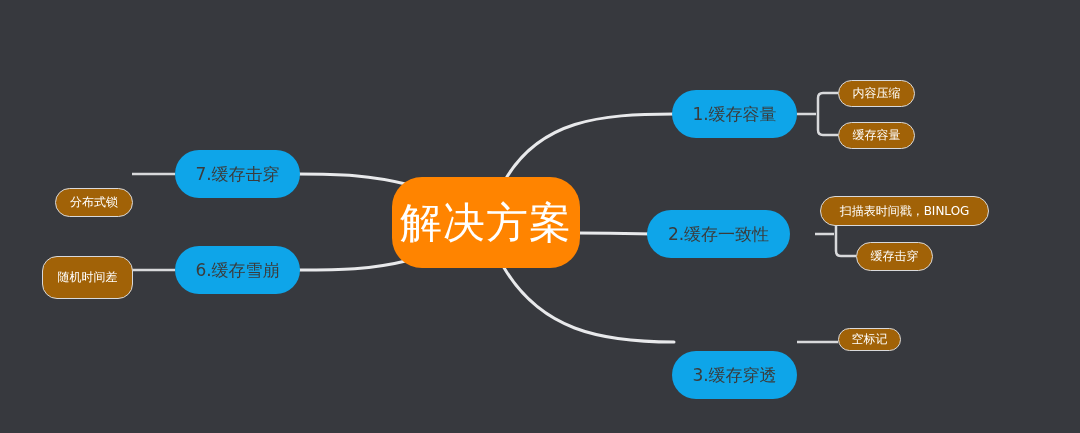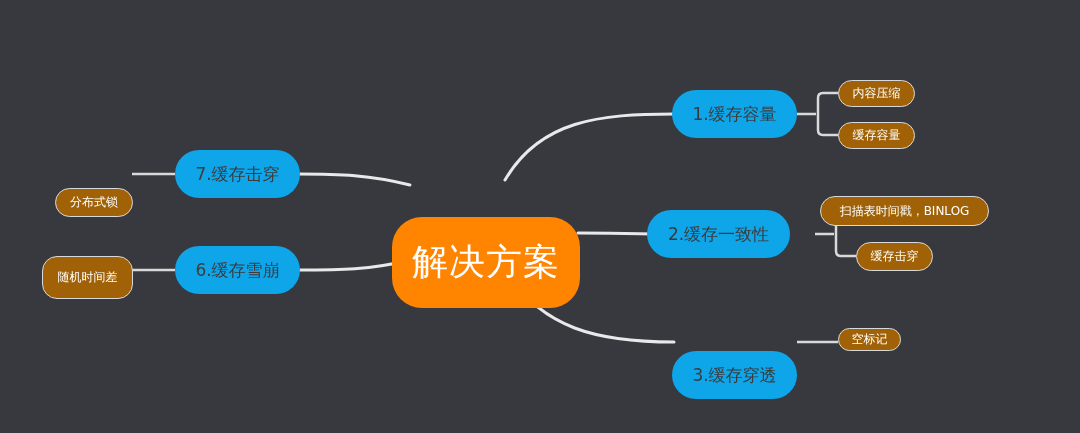"解决方案" .root { font-size: 36px -> 42px; margin-top: 40px -> none }
